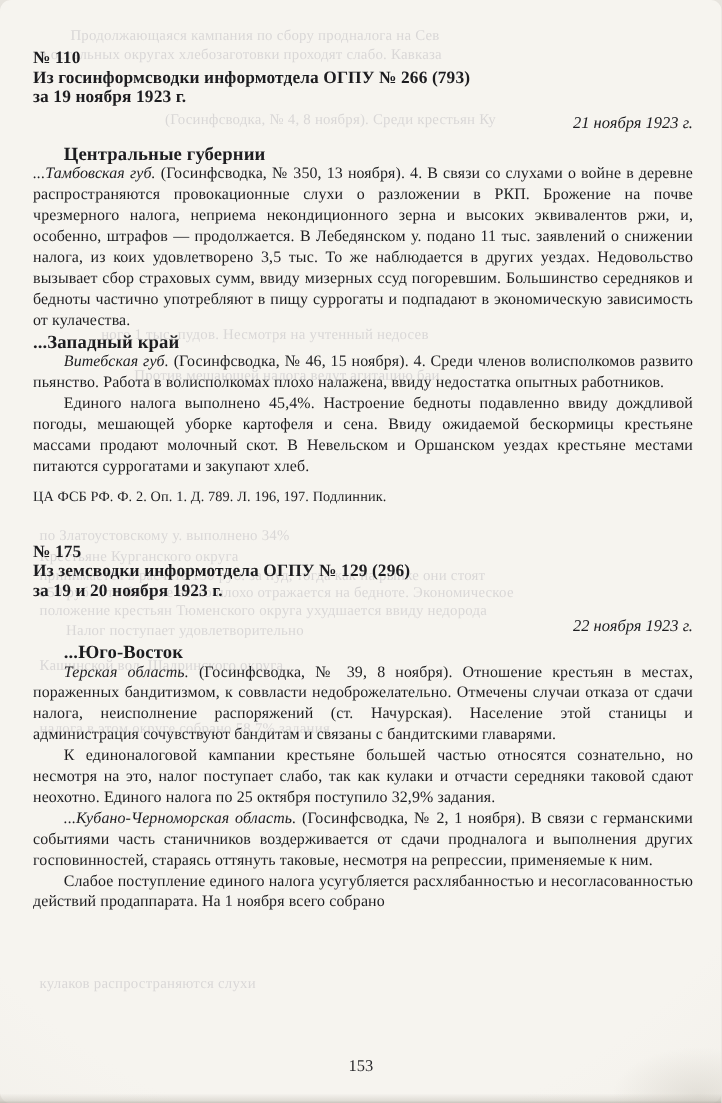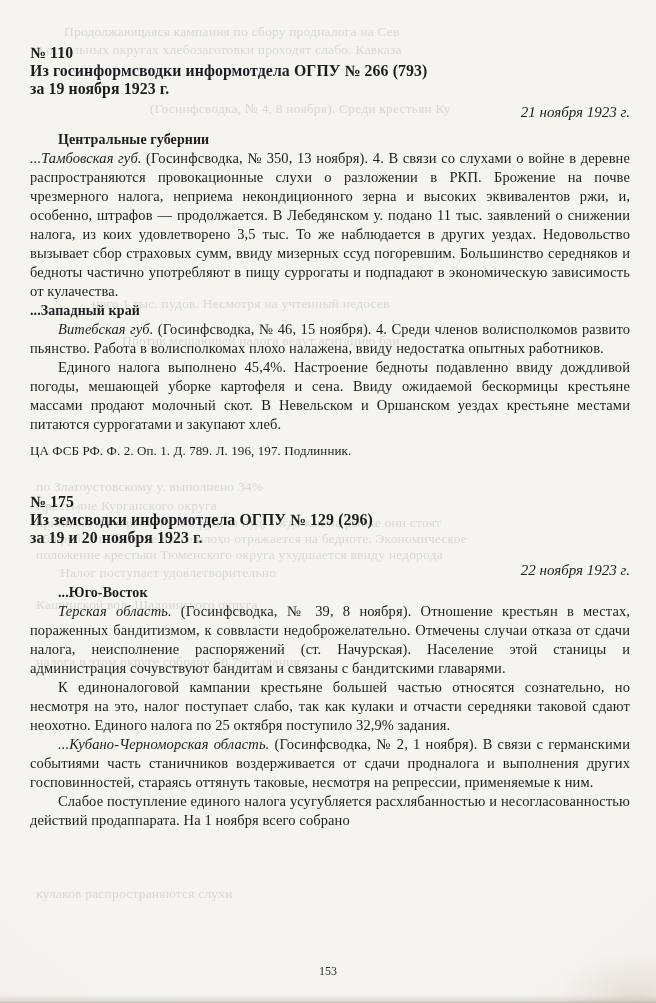"Продолжающаяся кампания по сбору" .page { border-radius: none -> 10px }
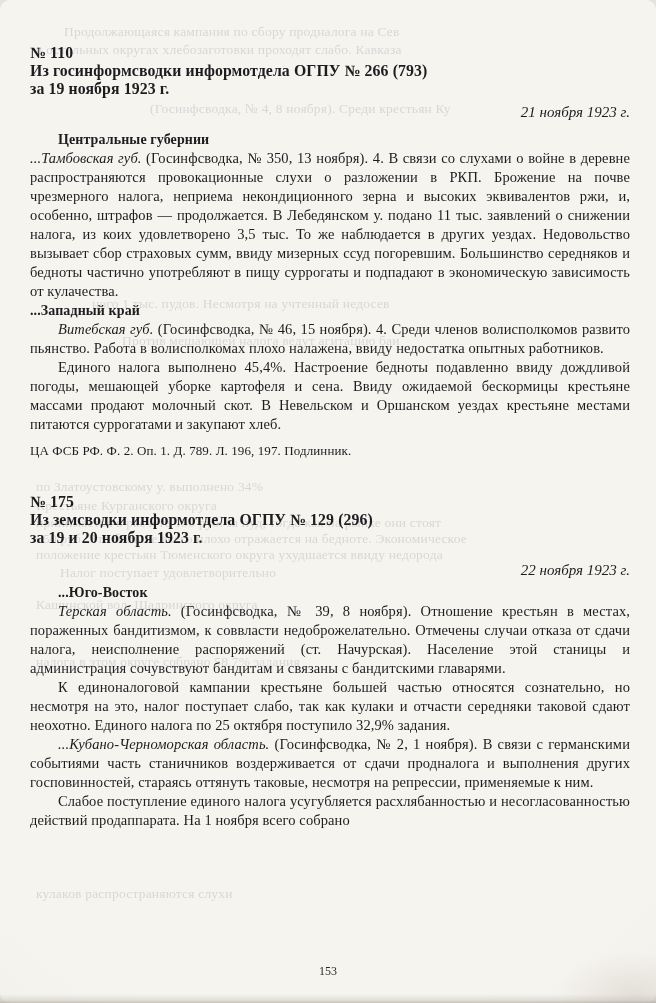"Центральные губернии" .section-heading { font-size: 14px -> 17px }
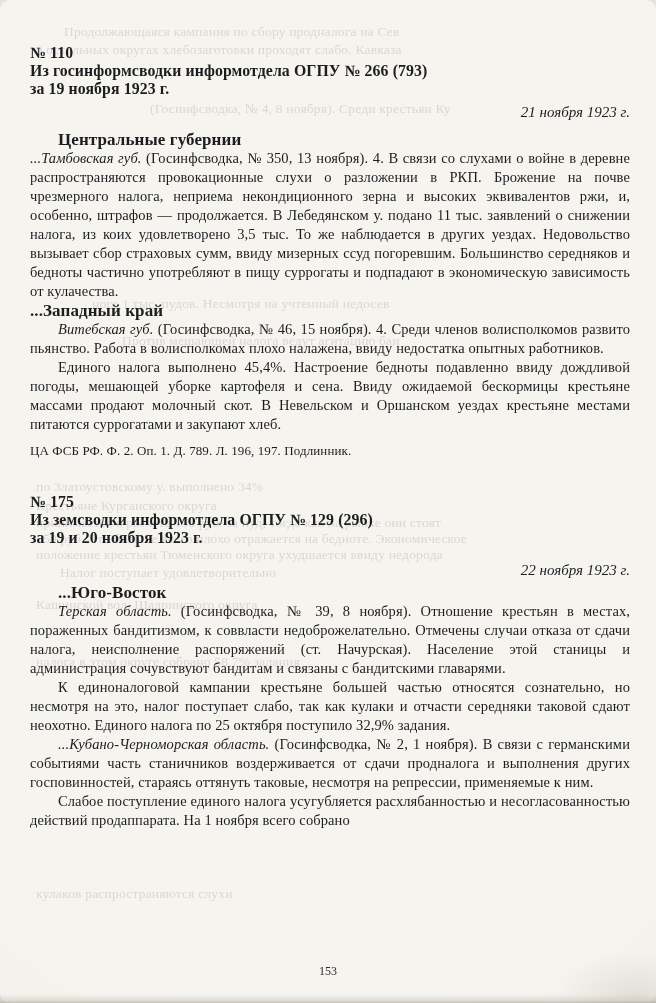"153" .page-number { font-size: 12px -> 15px }
